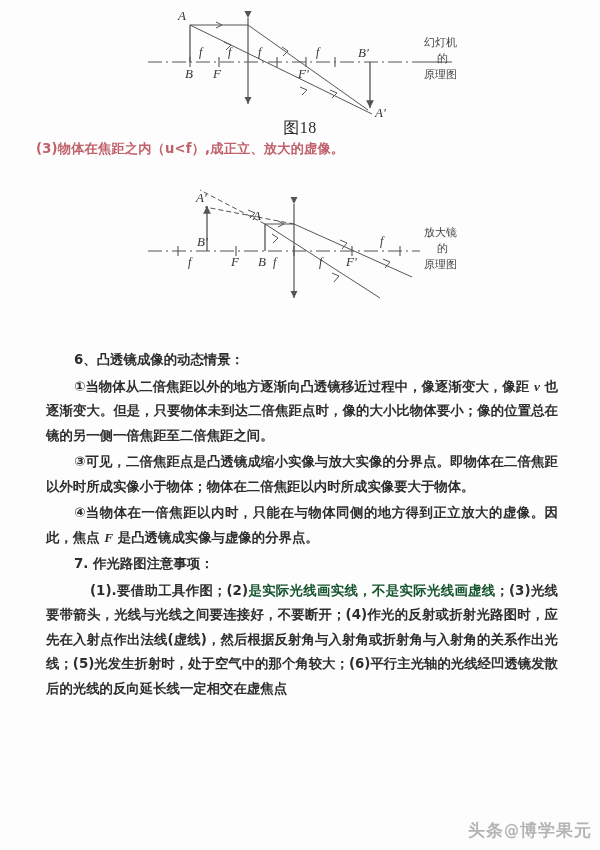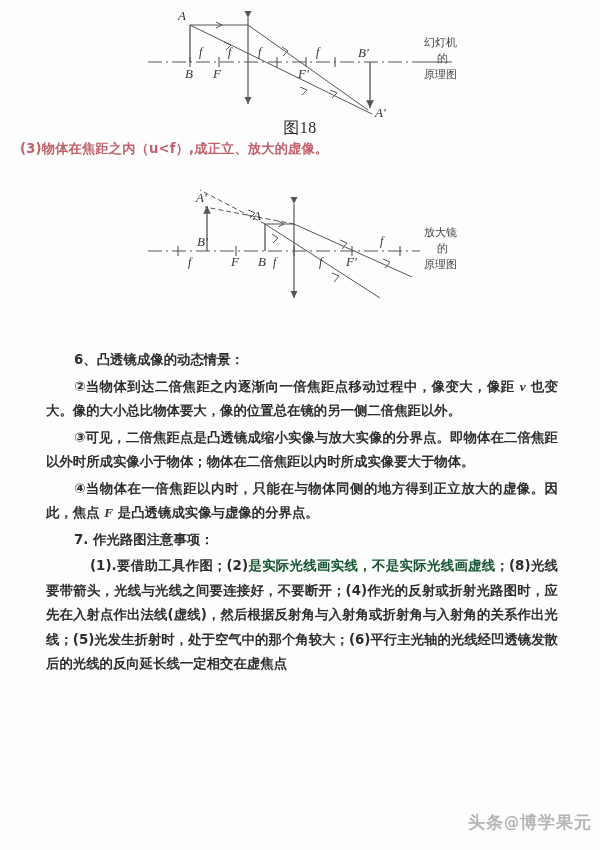"(3)物体在焦距之内（u<f）,成正立、放大的虚像。" .redline { padding: 0 0 0 20px -> 0 0 0 36px }
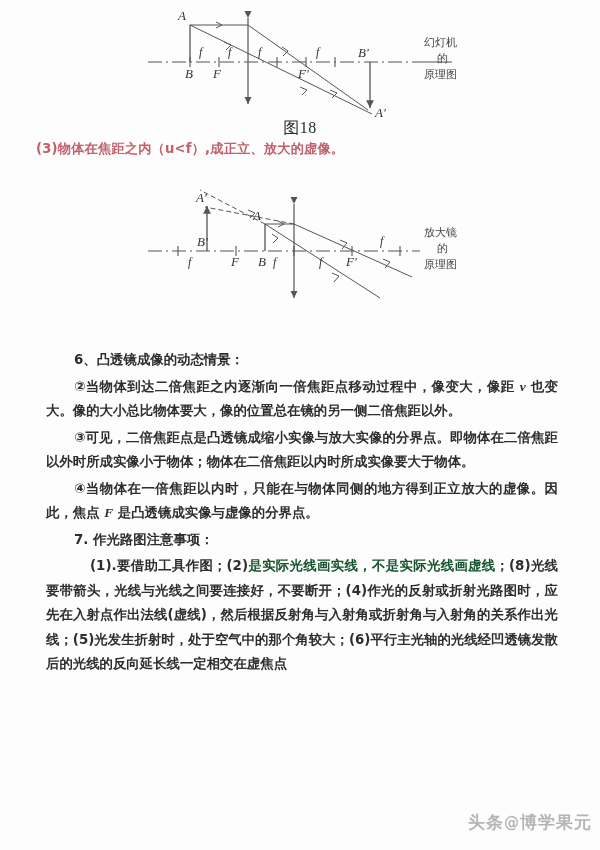"①当物体从二倍焦距以外的地方逐渐向凸透镜移近过程中，像逐渐变大，像距 v" p.para { html: none -> <p><span>①</span><span>当物体从二倍焦距以外的地方逐渐向凸透镜移近过程中，像逐渐变大，像距 </span><span>v</span><span> 也逐渐变大。但是，只要物体未到达二倍焦距点时，像的大小比物体要小；像的位置总在镜的另一侧一倍焦距至二倍焦距之间。</span></p> }
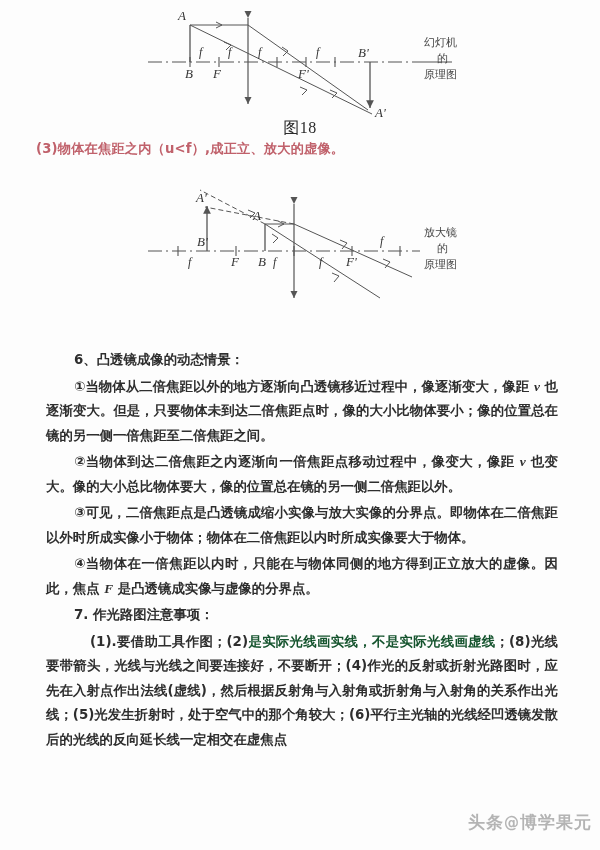"②当物体到达二倍焦距之内逐渐向一倍焦距点移动过程中，像变大，像距 v" p.para { html: <p><span>②</span><span>当物体到达二倍焦距之内逐渐向一倍焦距点移动过程中，像变大，像距 </span><span>v</span><span> 也变大。像的大小总比物体要大，像的位置总在镜的另一侧二倍焦距以外。</span></p> -> none }
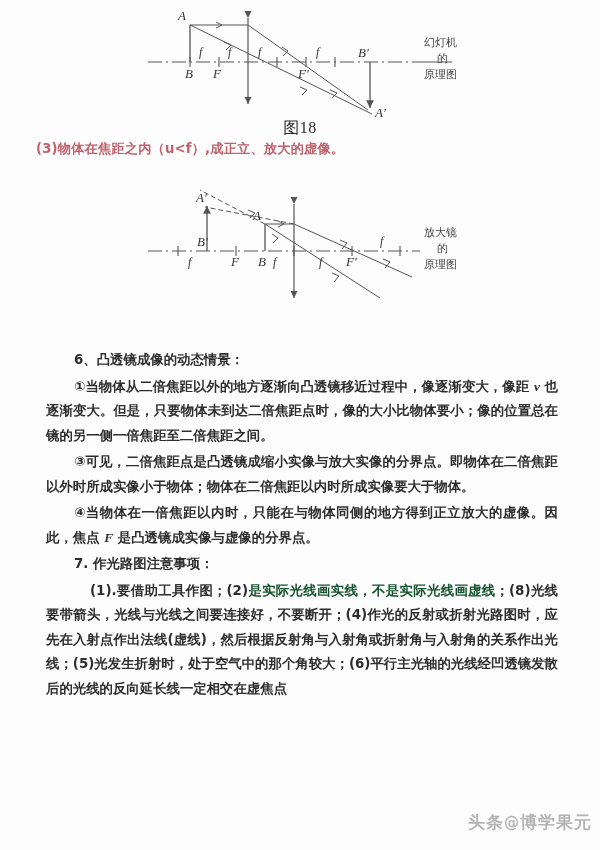"；(8)光线要带箭头，光线与光线之间要连接好，不要断开；(4)作光的反射或折射光" span { text: 8 -> 3 }
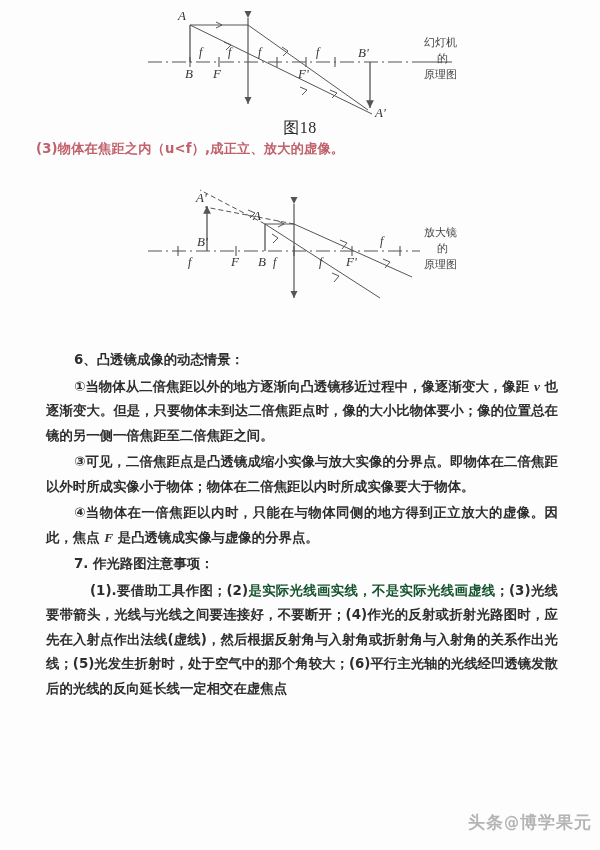"头条@博学果元" .watermark { bottom: 16px -> 8px }
